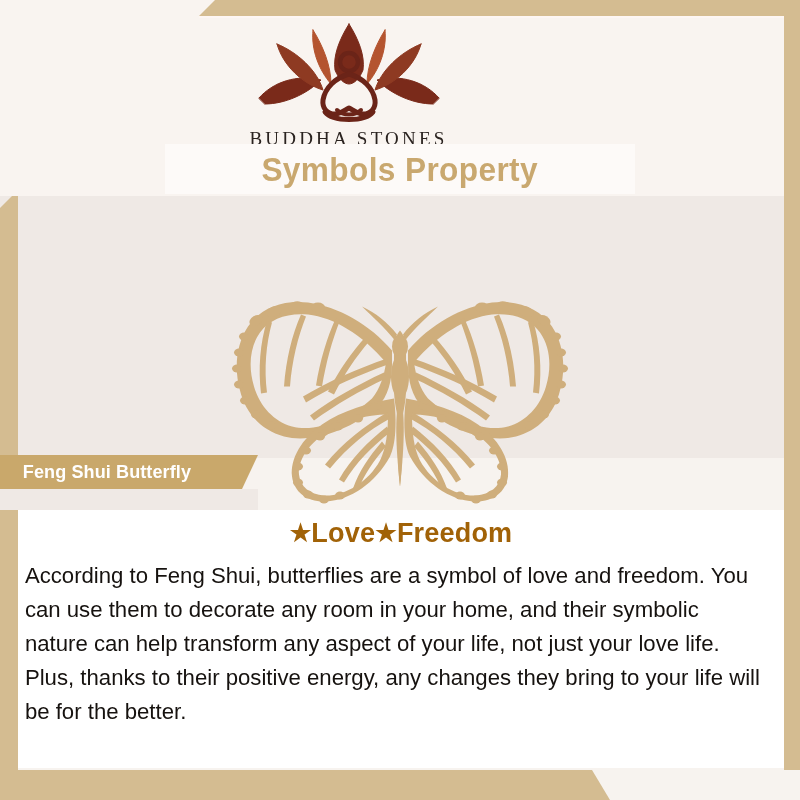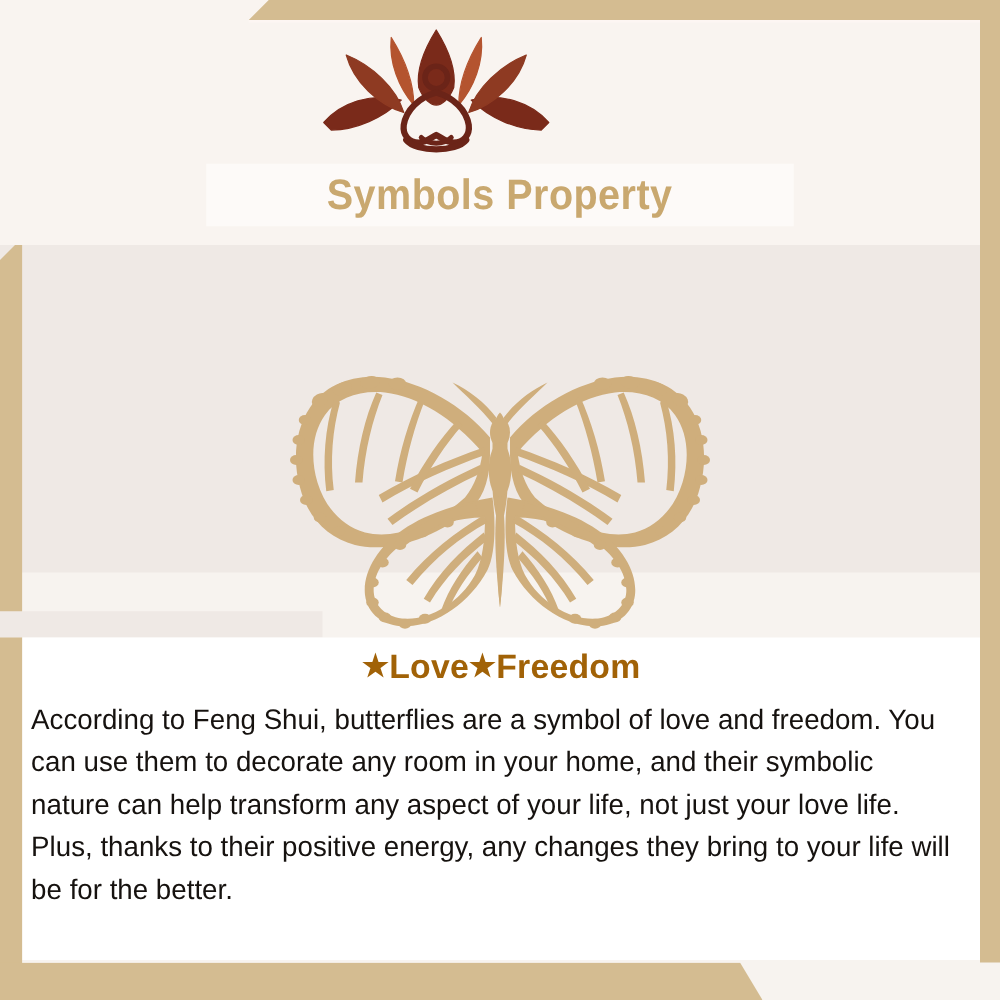"Symbols Property" .title-band { top: 131px -> 144px }
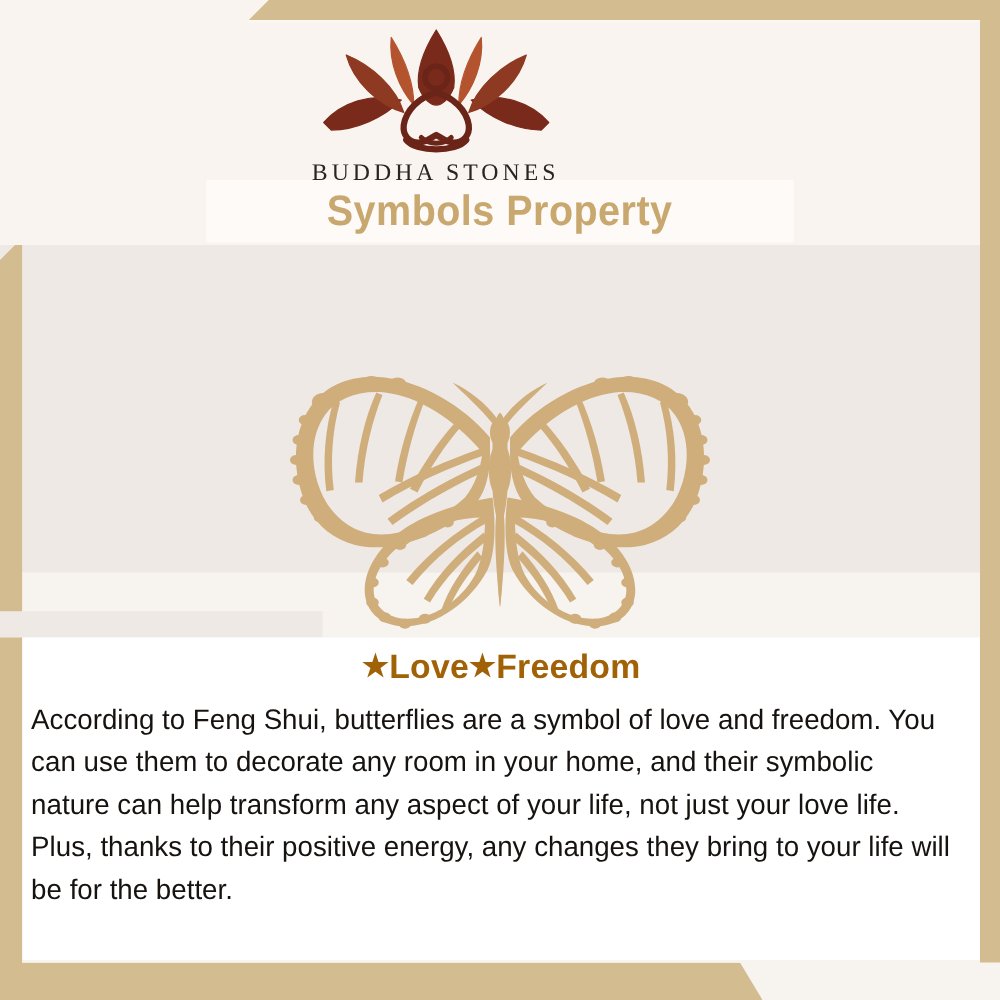"Feng Shui Butterfly" div.ribbon { html: none -> <div> <span>Feng Shui Butterfly</span> </div> }
